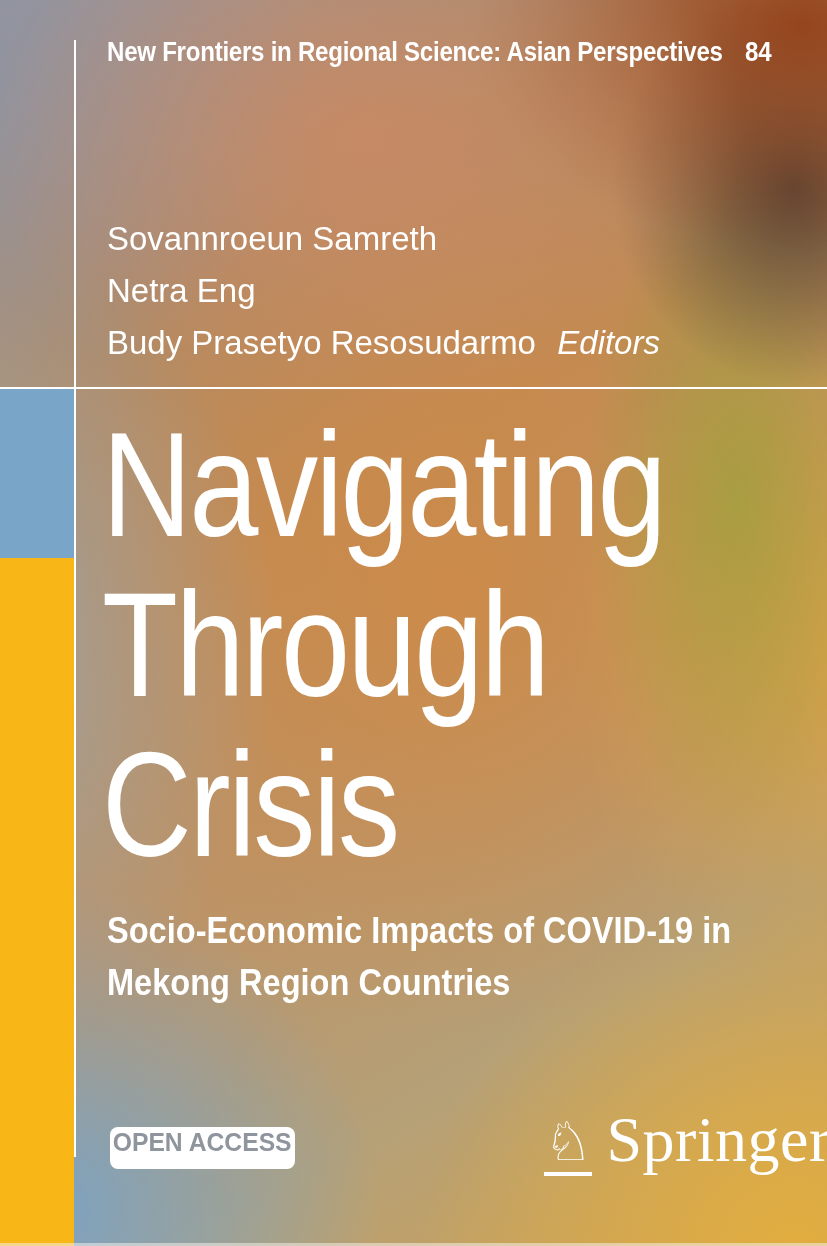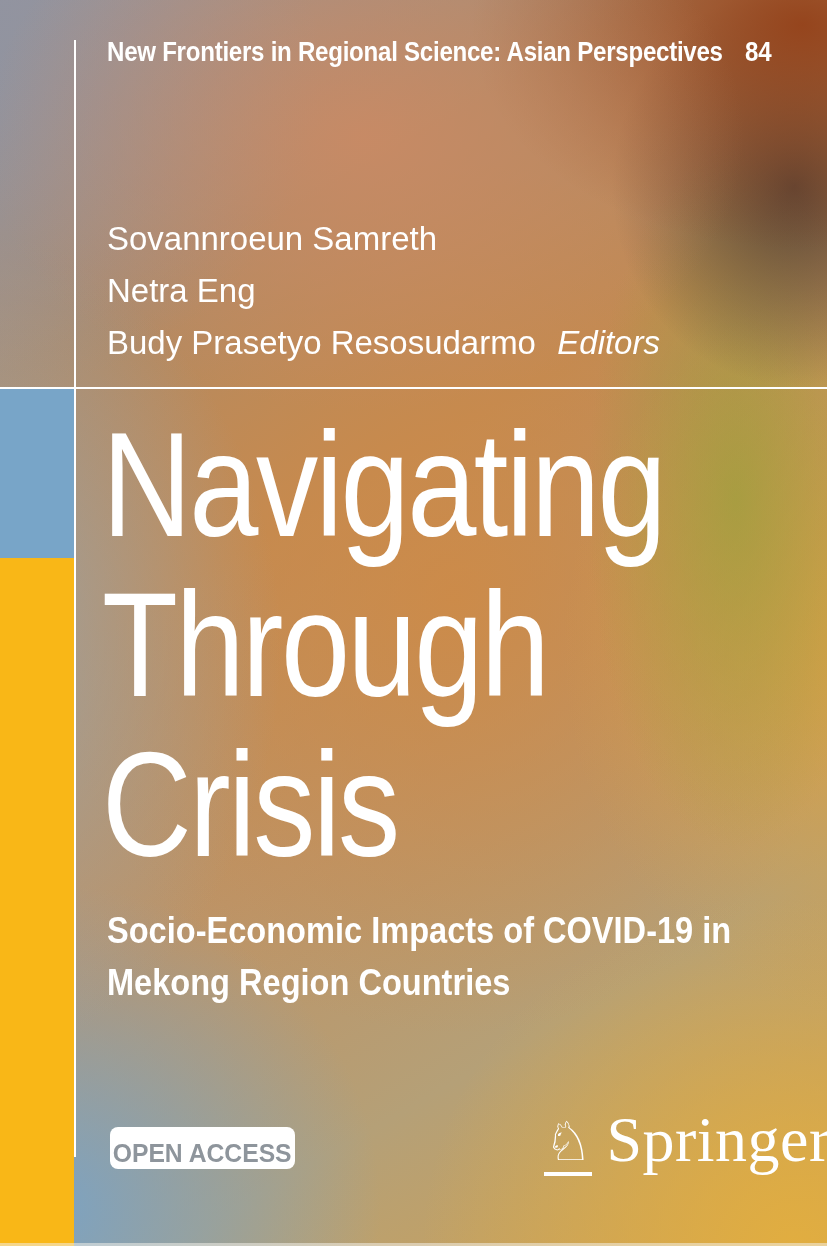"OPEN ACCESS" .oa-badge { align-items: flex-end -> flex-start }
